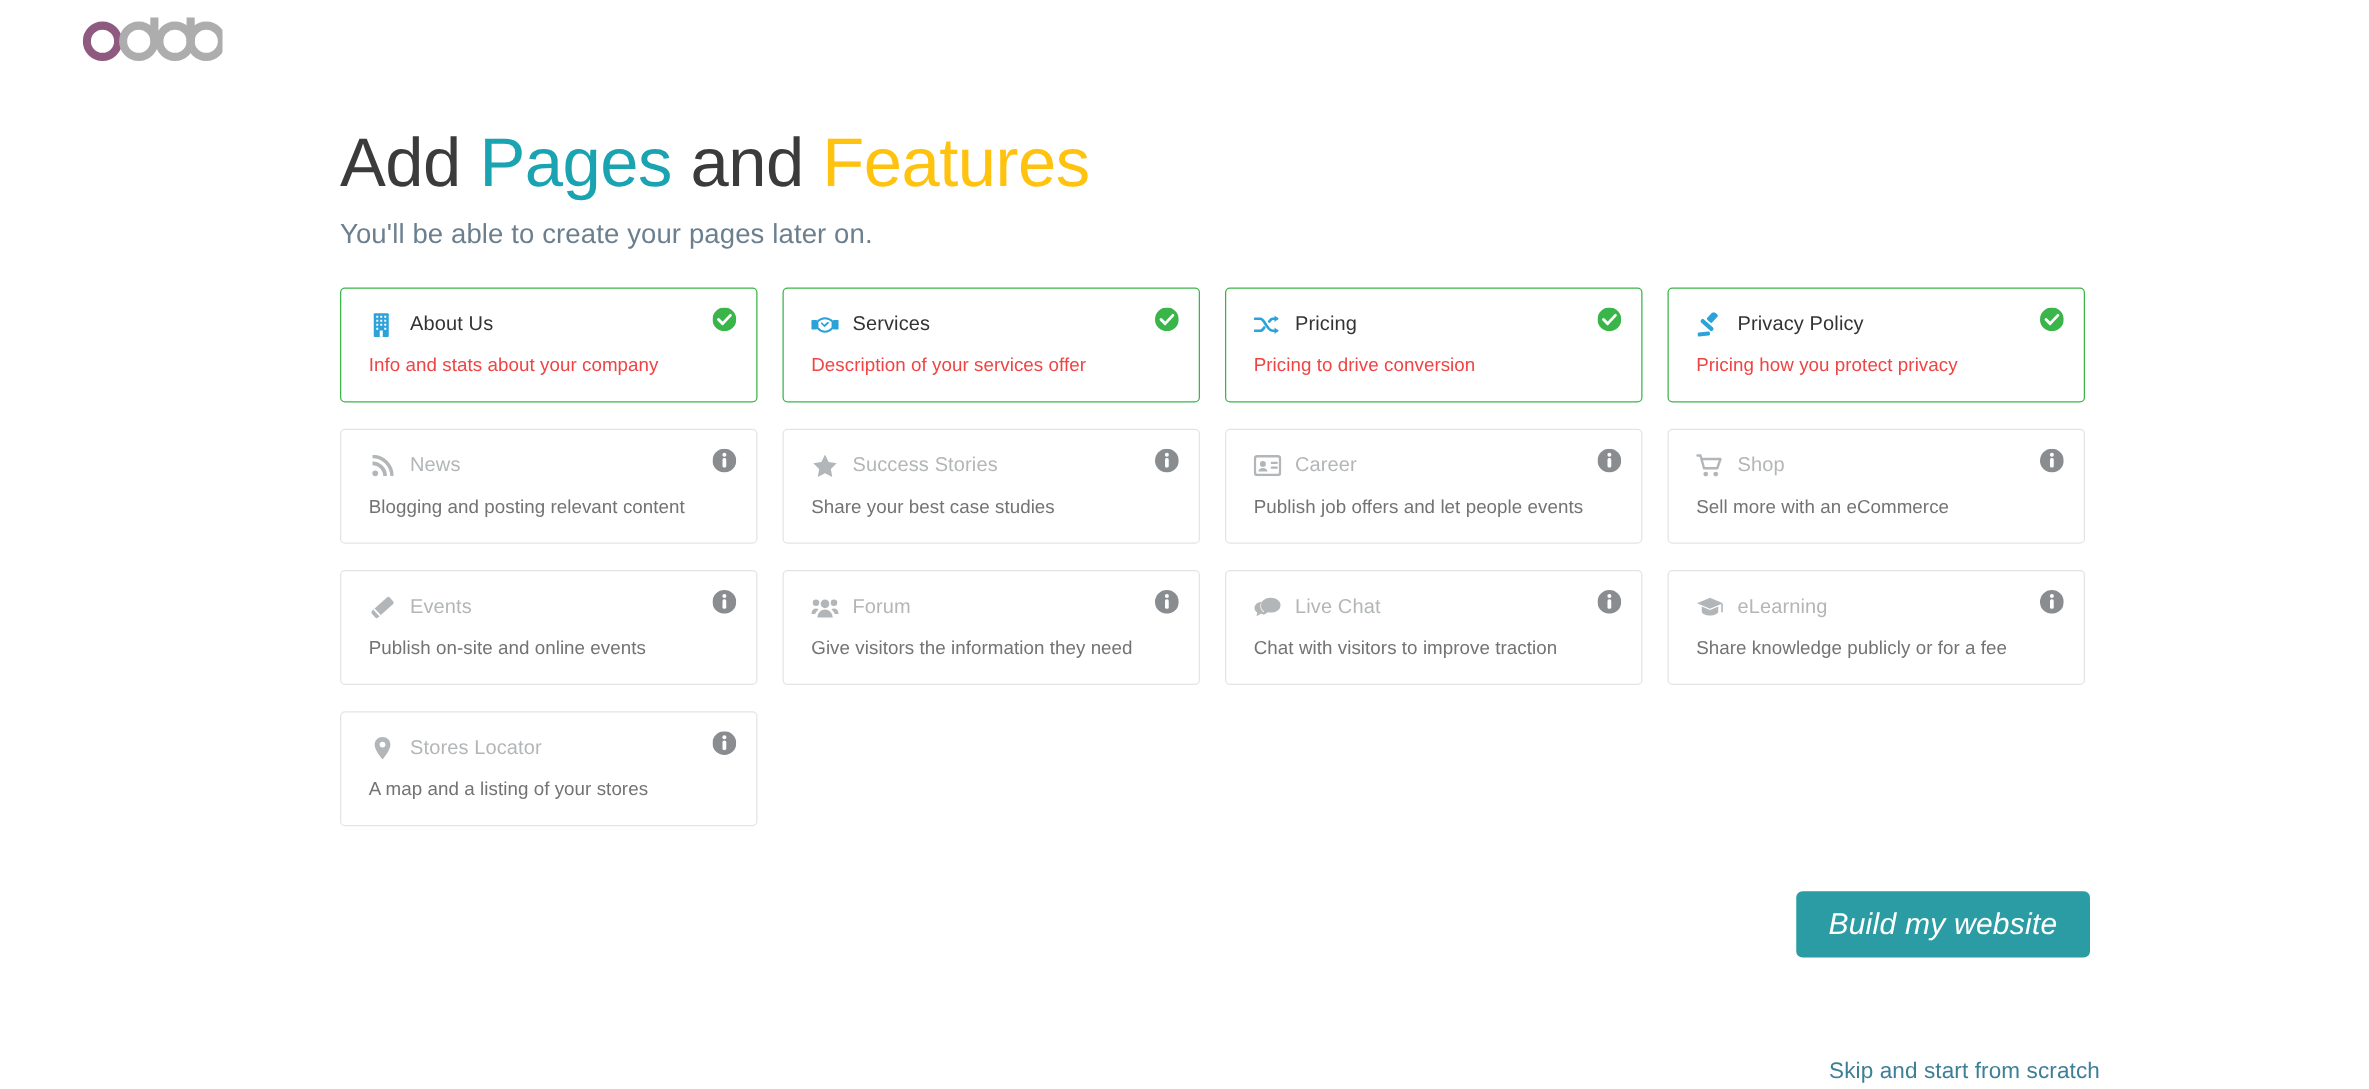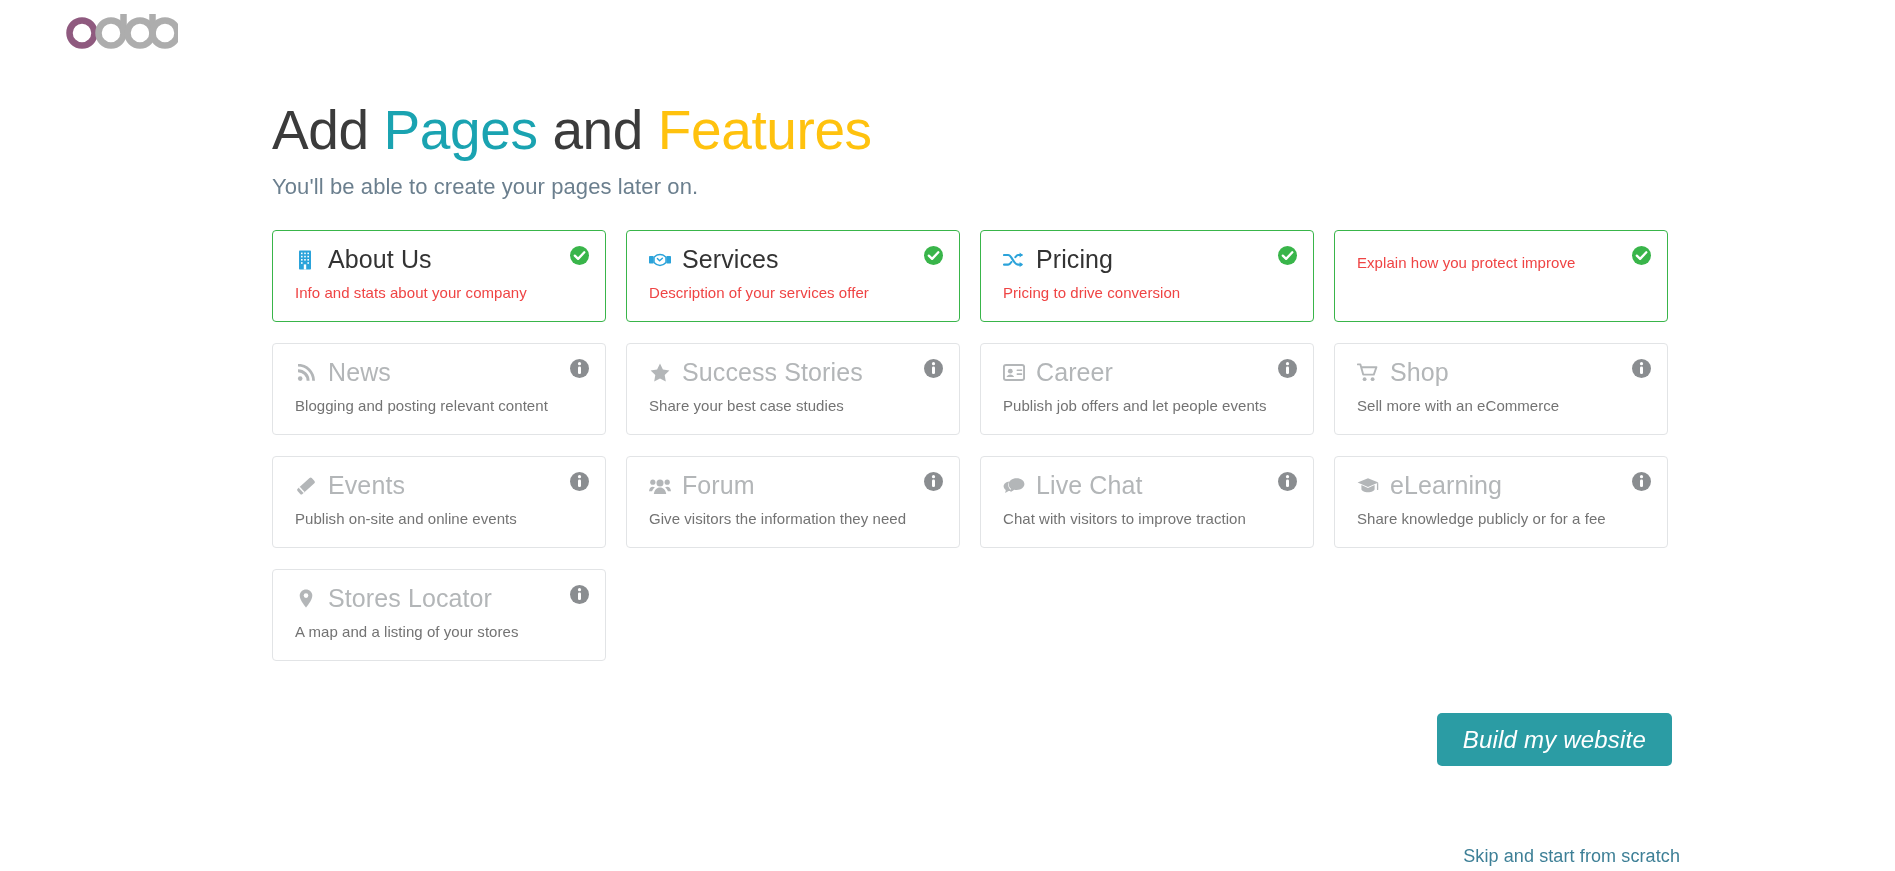"About Us" .card-title { font-size: 25px -> 16px }
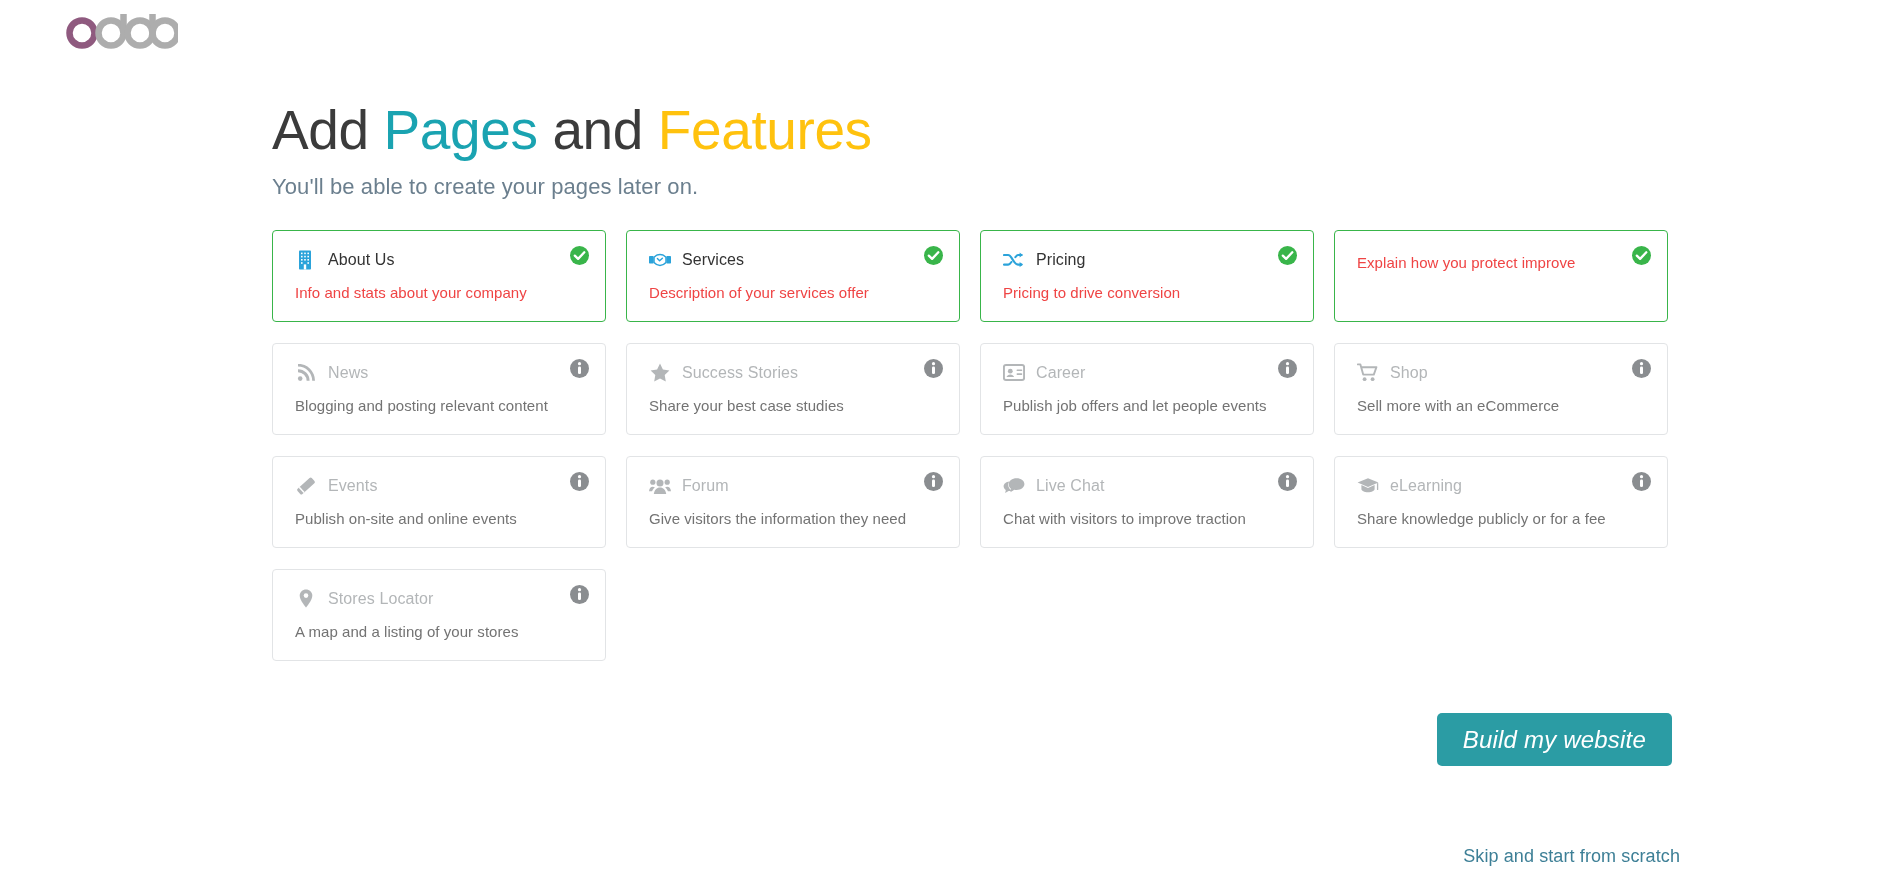"Privacy Policy" div.card-head { html: none -> <div> <span> <svg> <g> <rect></rect> <rect></rect> <rect></rect> </g> </svg> </span> <span>Privacy Policy</span> </div> }
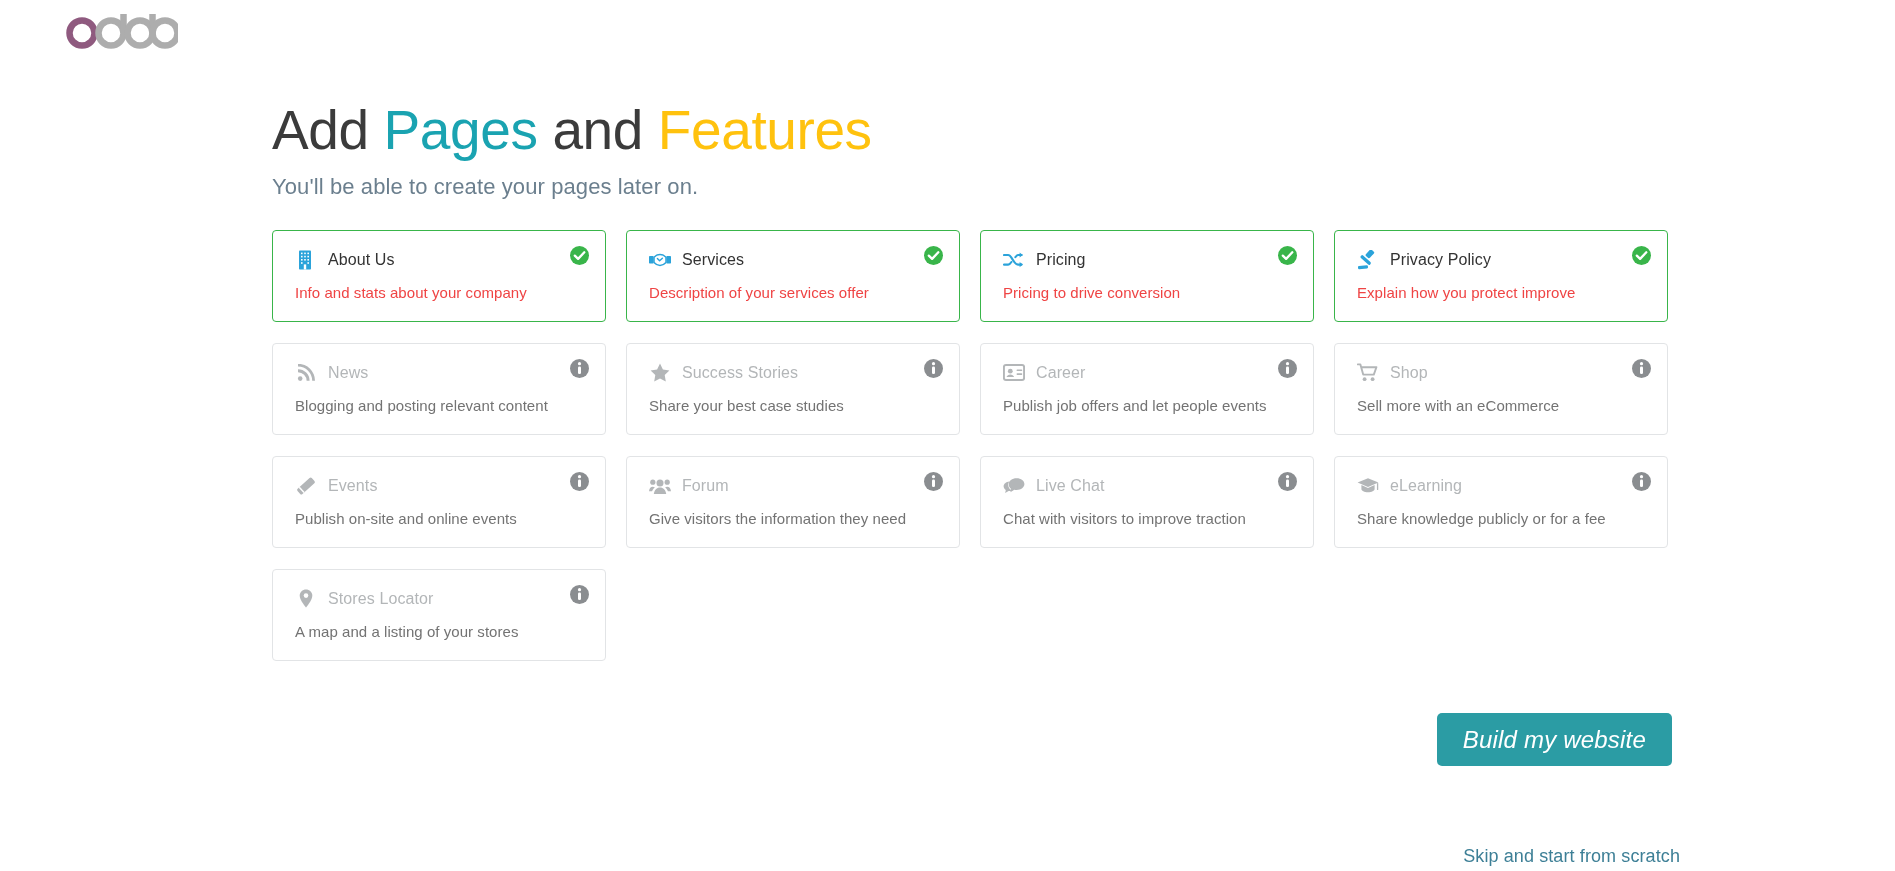"Explain how you protect improve" div.card-desc { text: Explain how you protect improve -> Pricing how you protect privacy }
